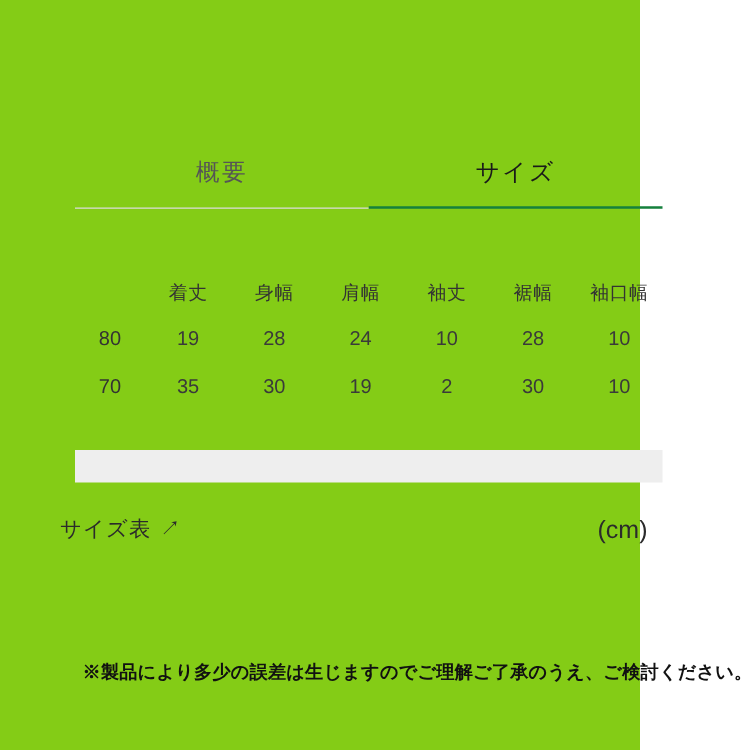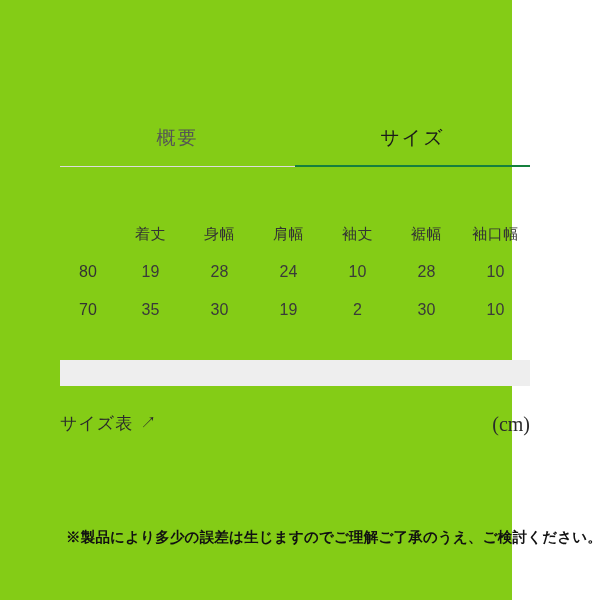"サイズ表 ↗" .links-row { font-family: Liberation Serif, serif -> none; left: 60px -> 48px }
